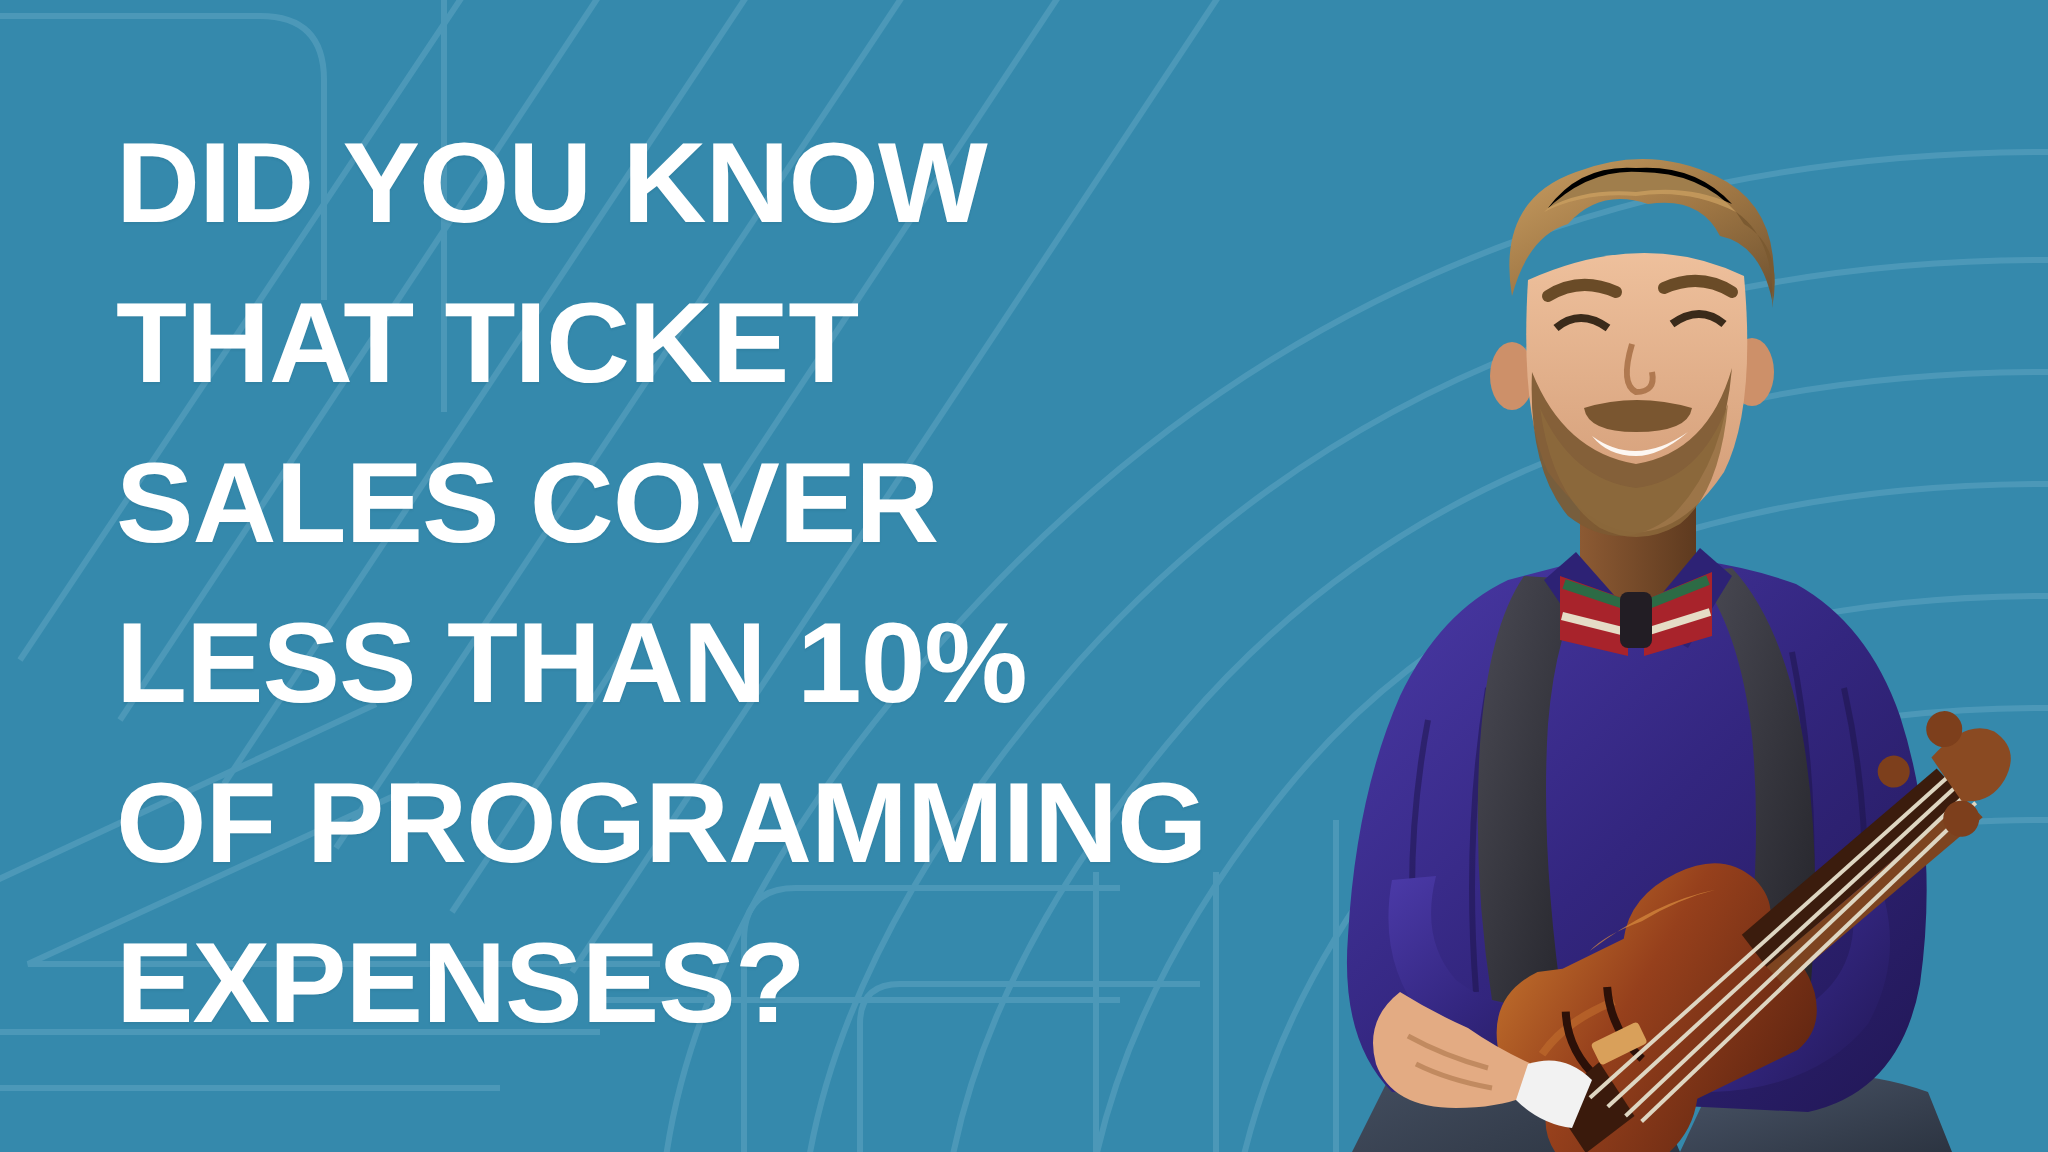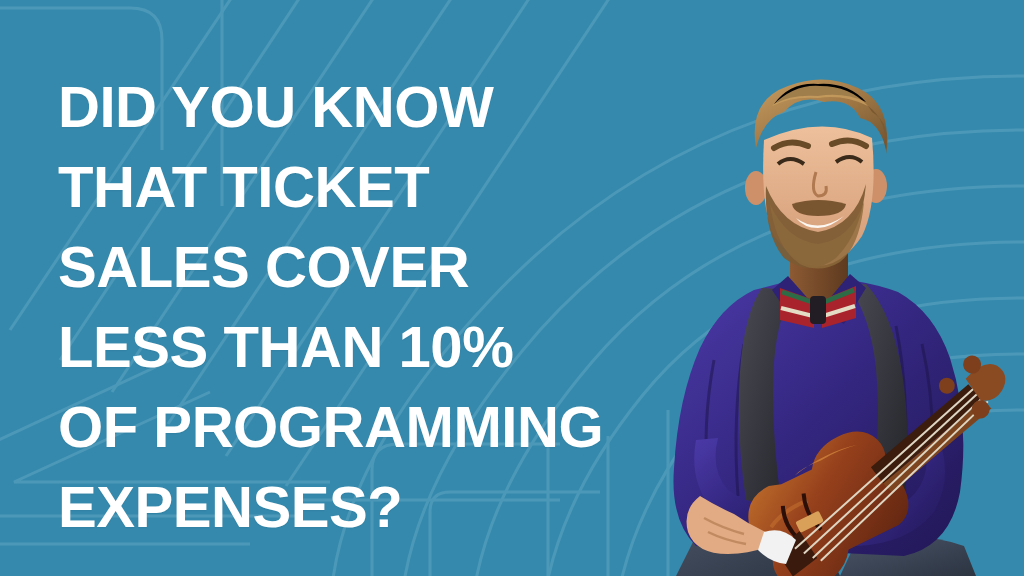"DID YOU KNOW" #headline { top: 67px -> 52px }
